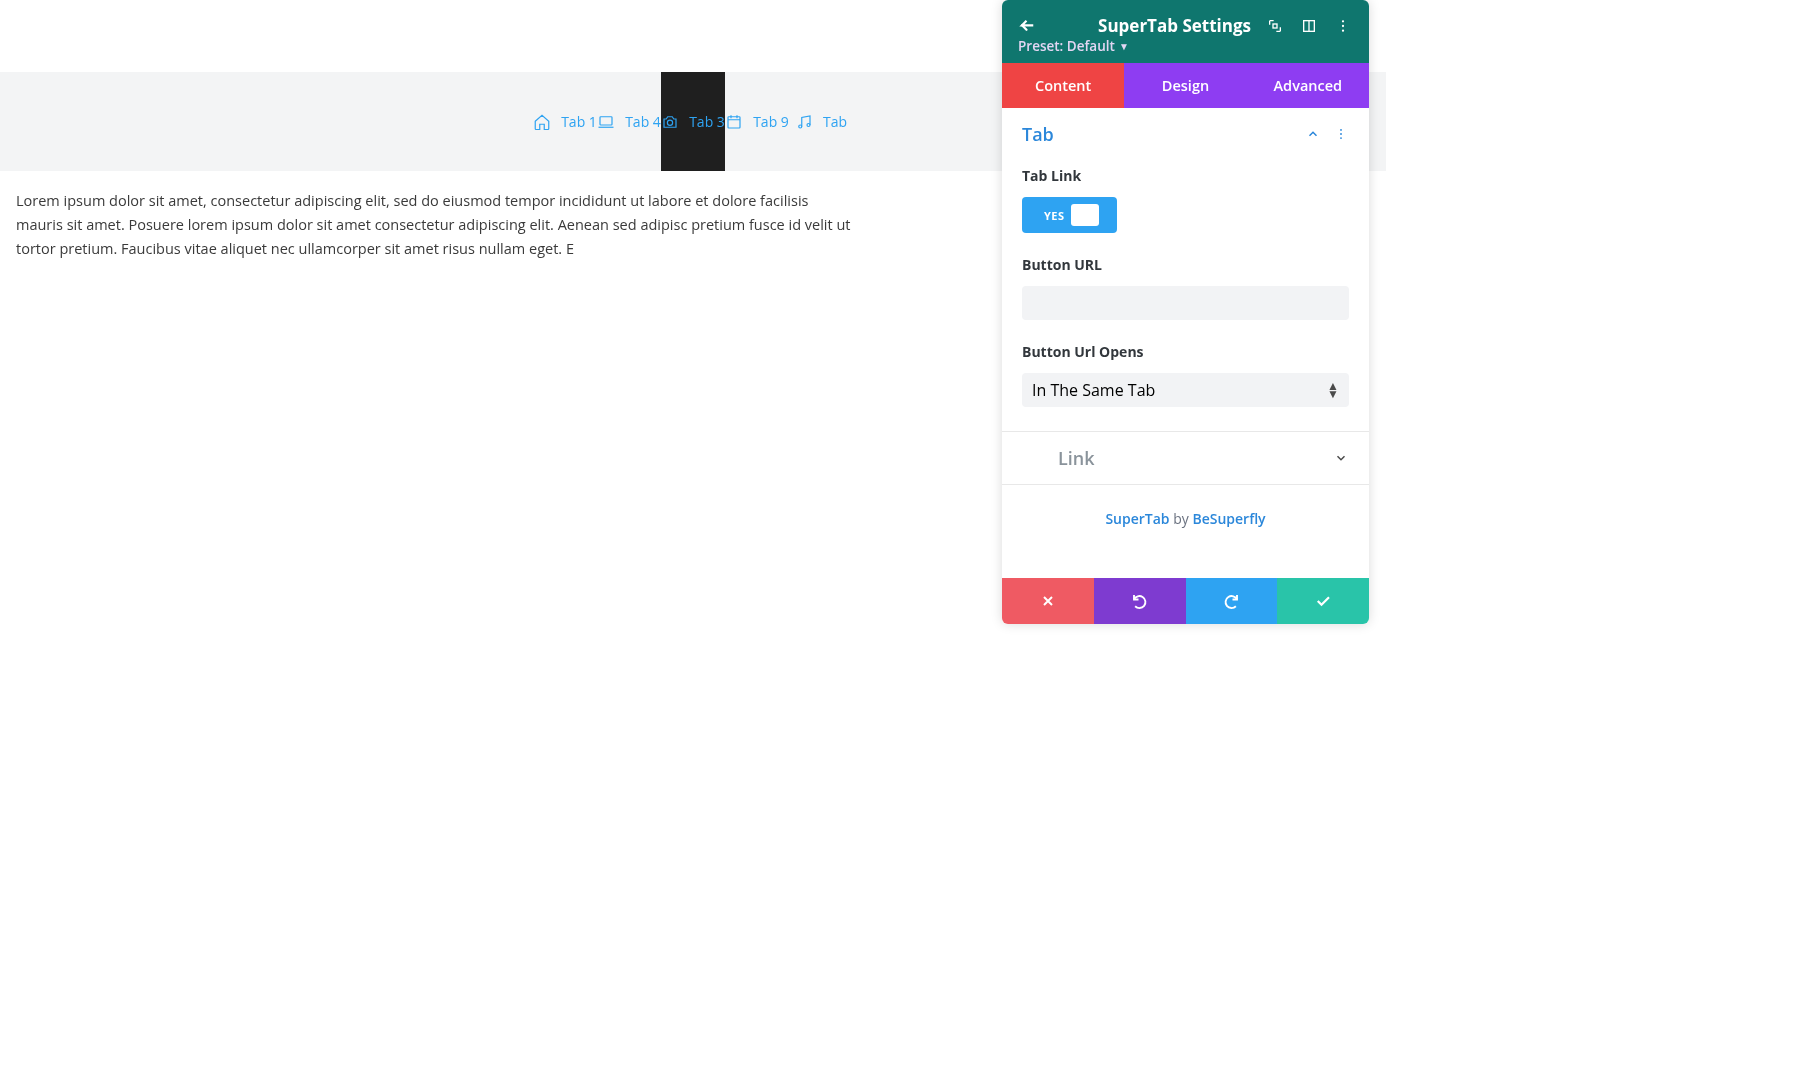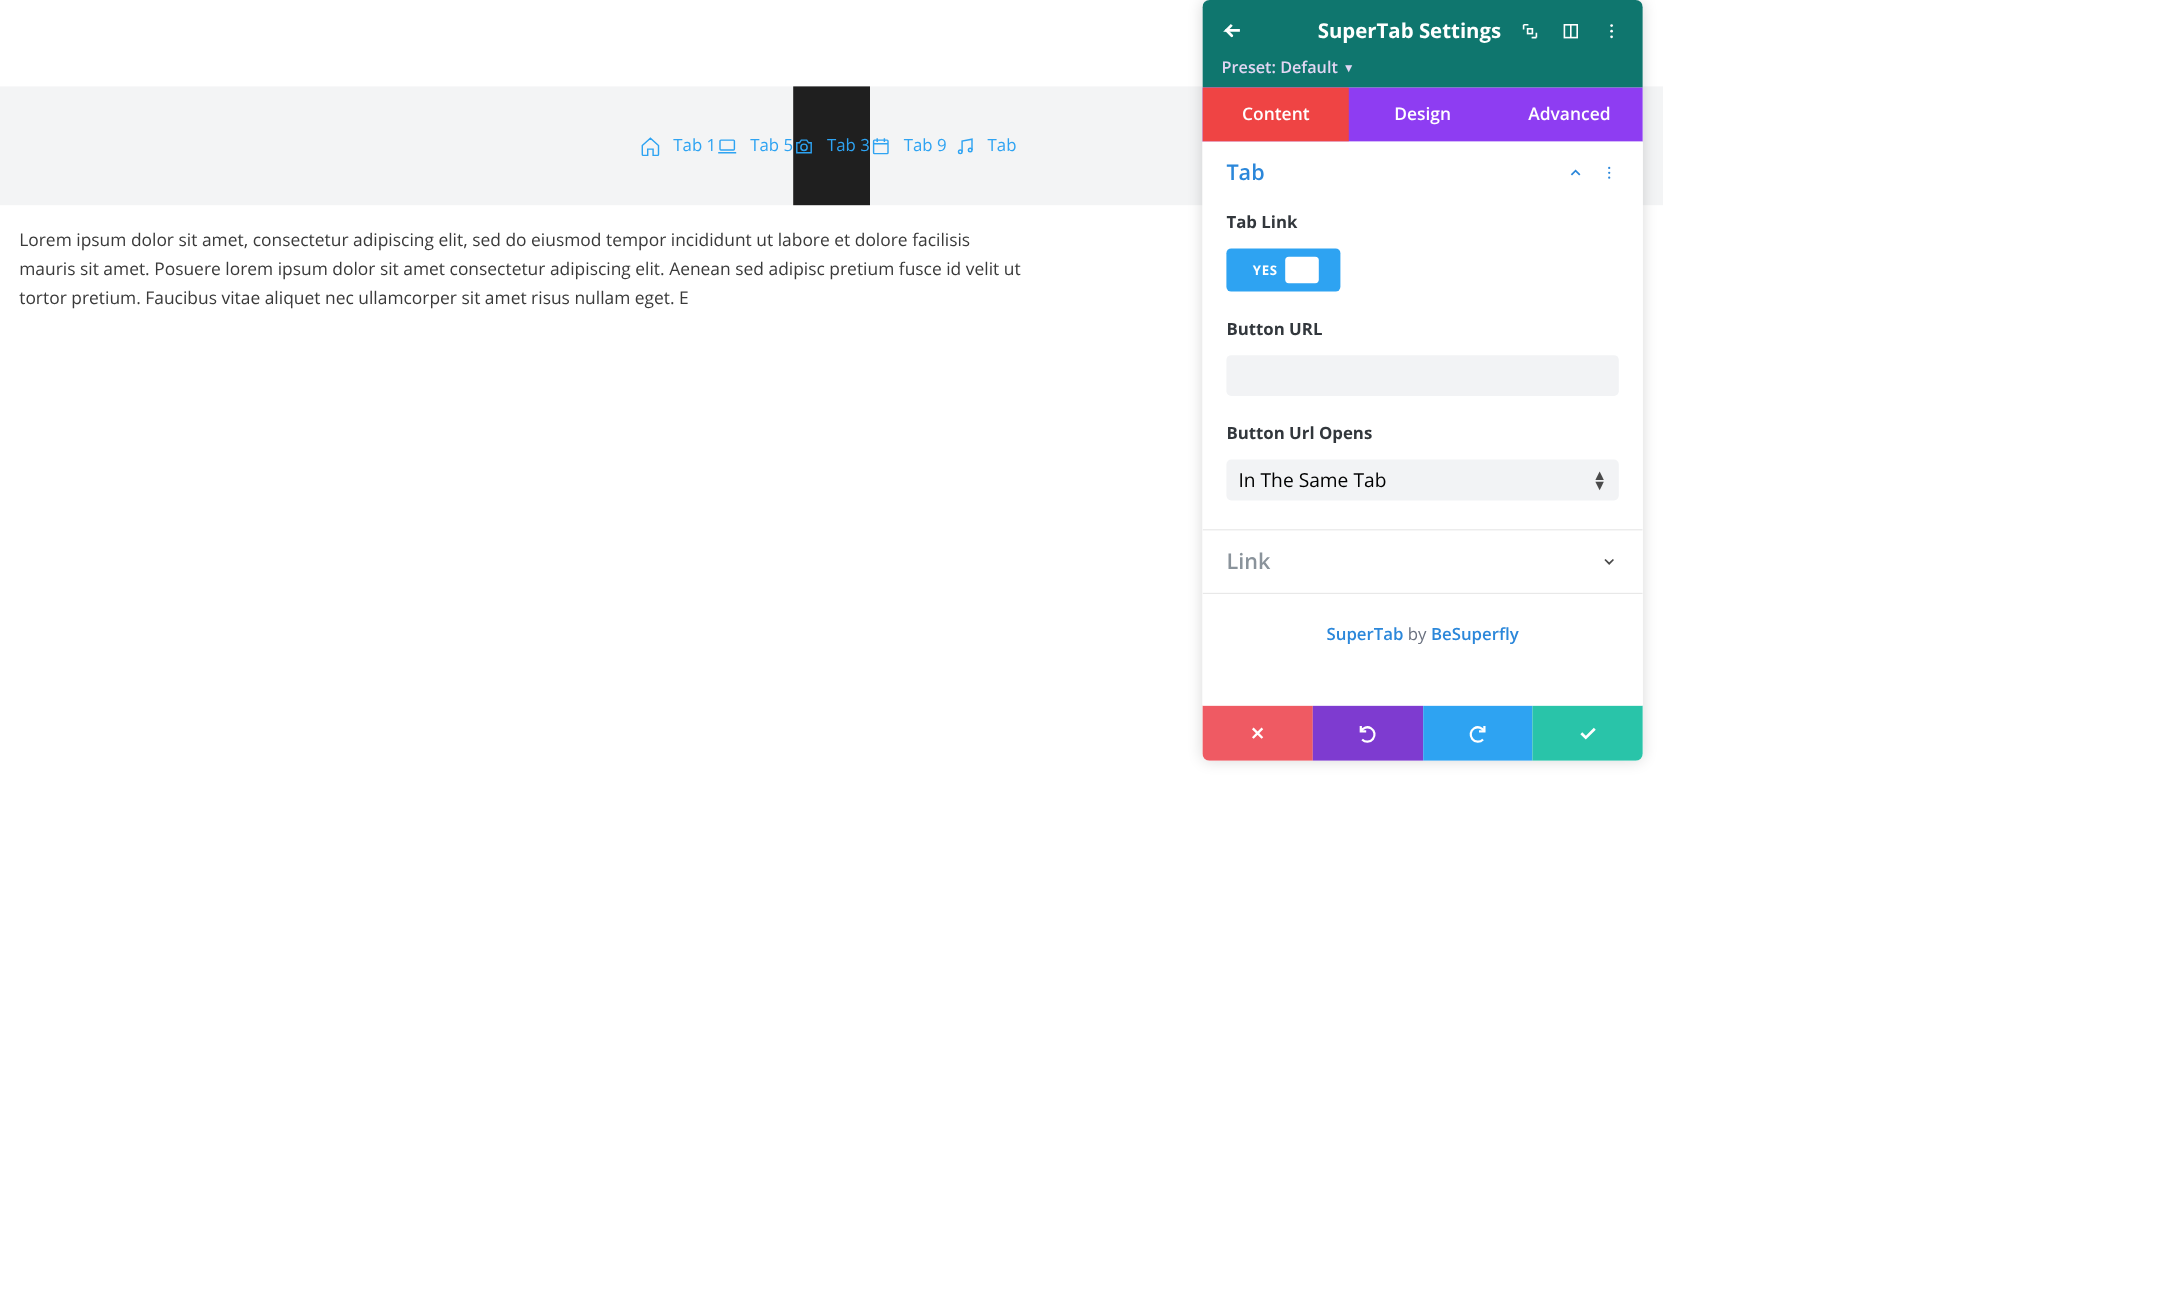"Preset: Default" .preset-row { margin-top: 10px -> none }
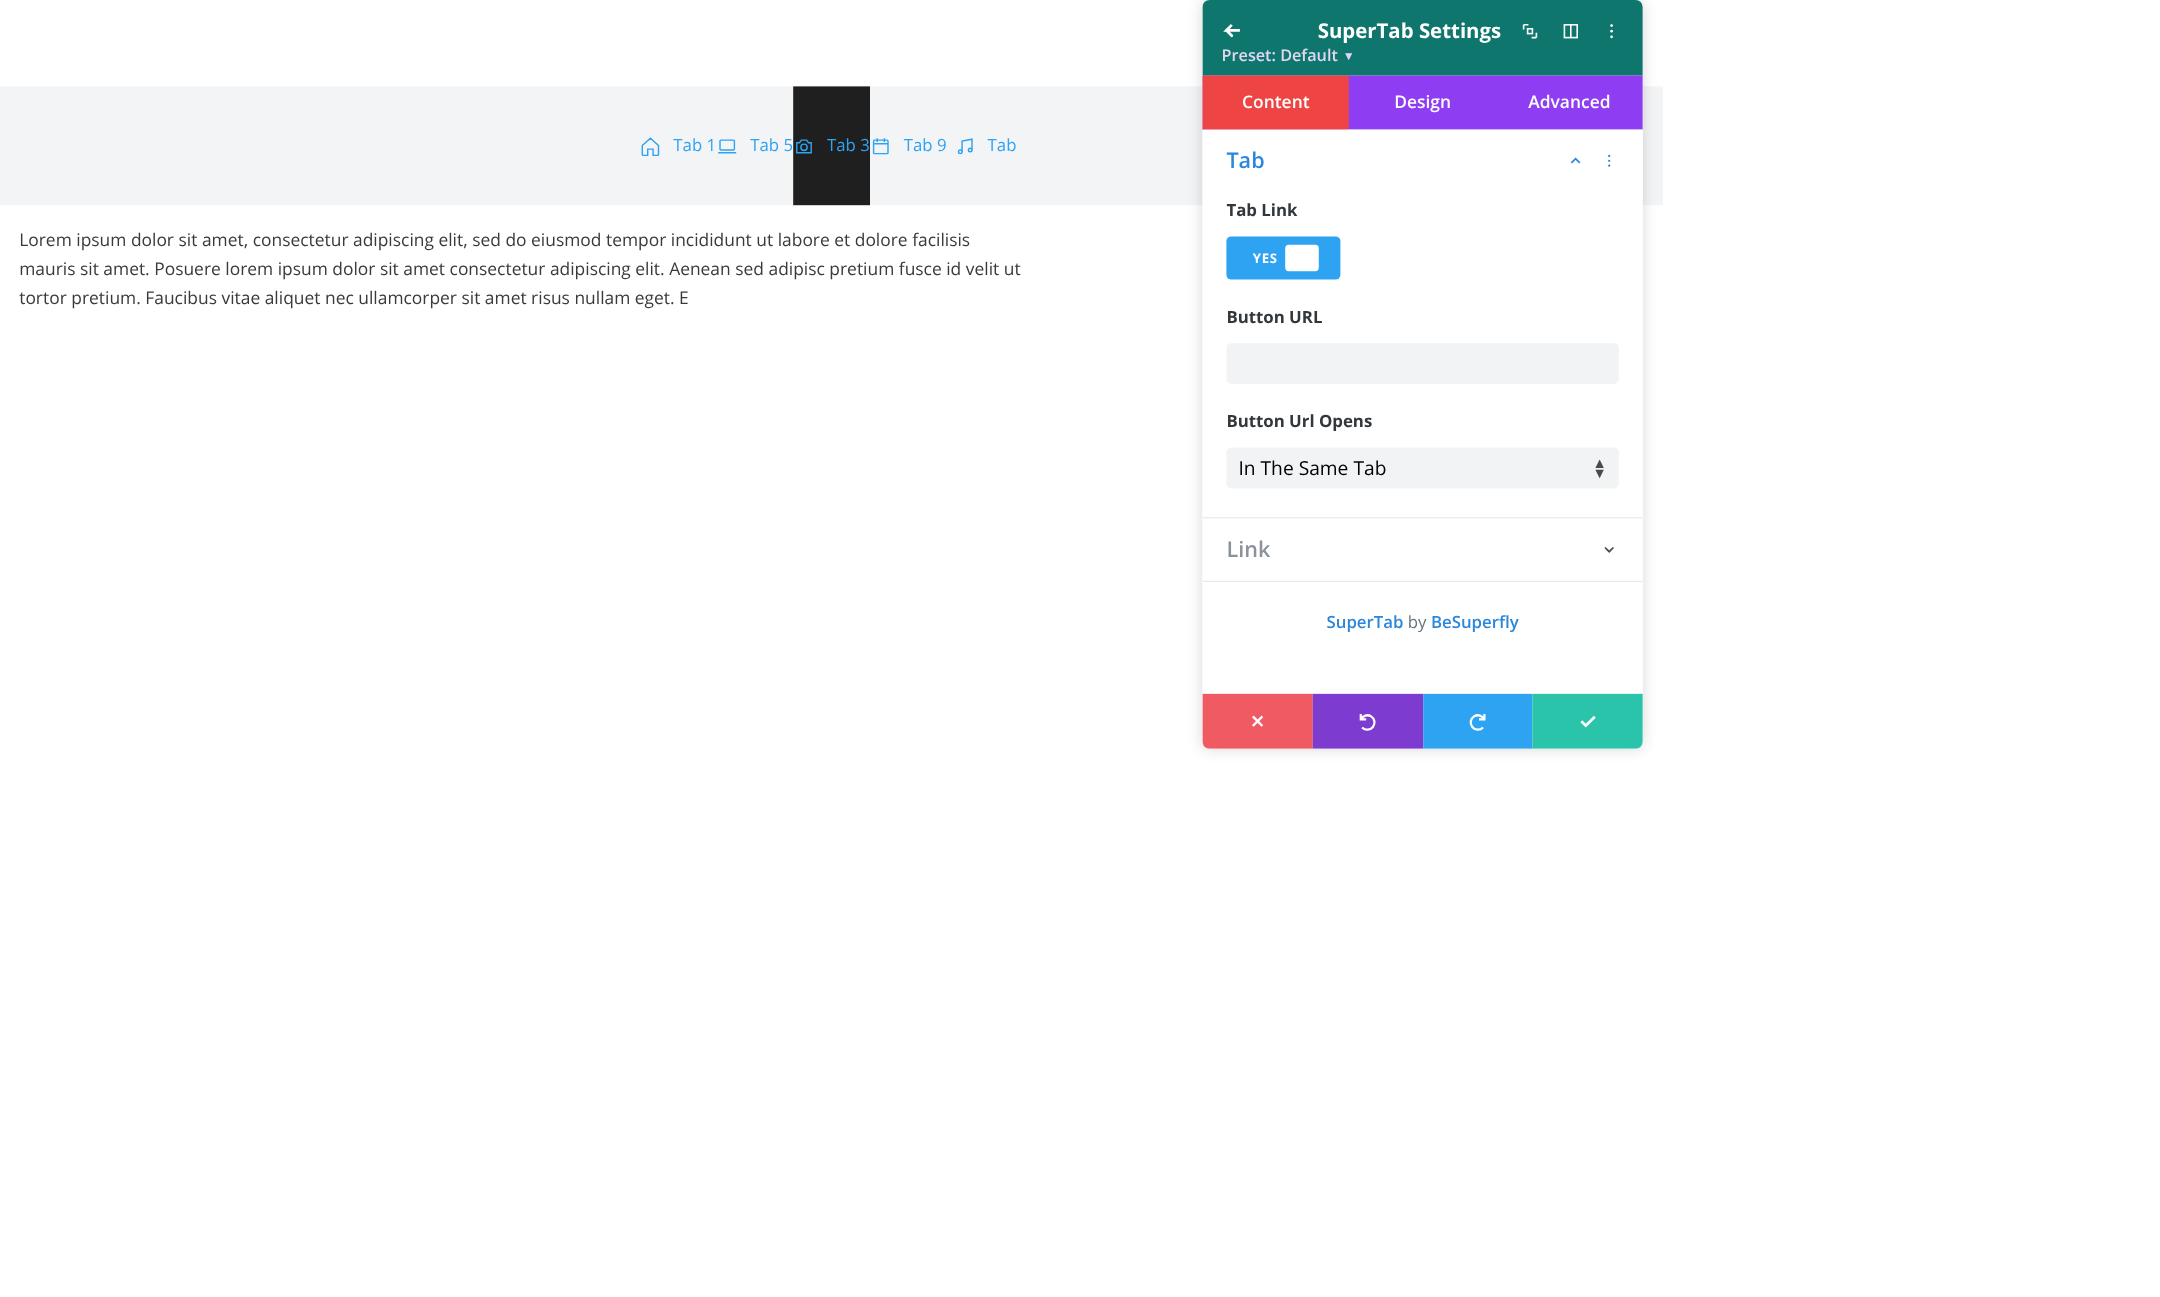"Tab 5" span.tab-label { text: 5 -> 4 }
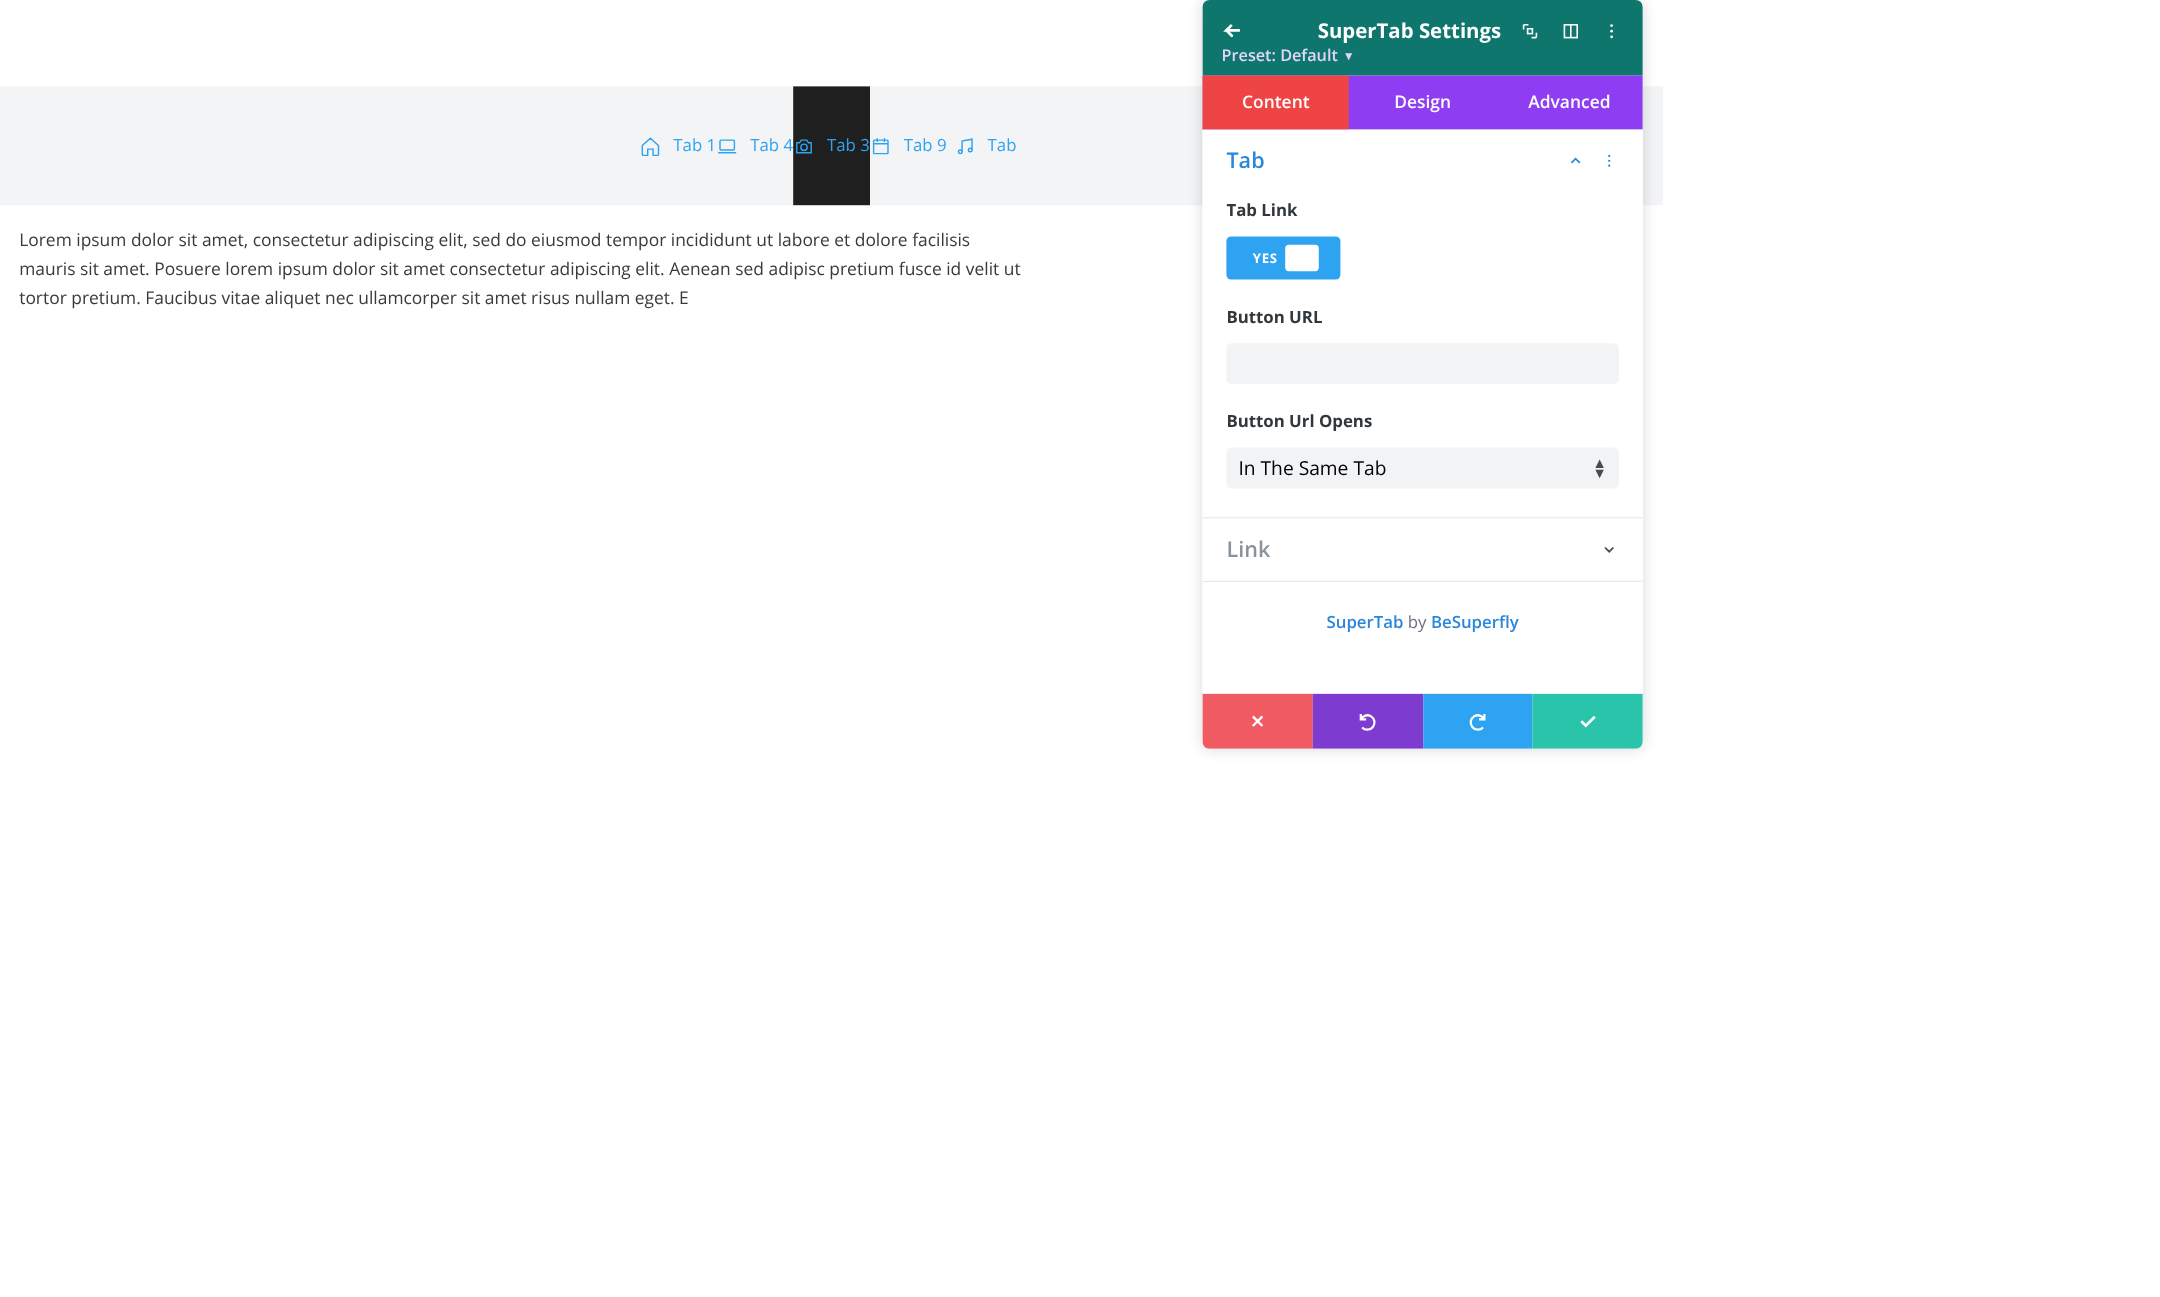"Link" .sec-head.collapsed { margin-left: none -> 36px }
